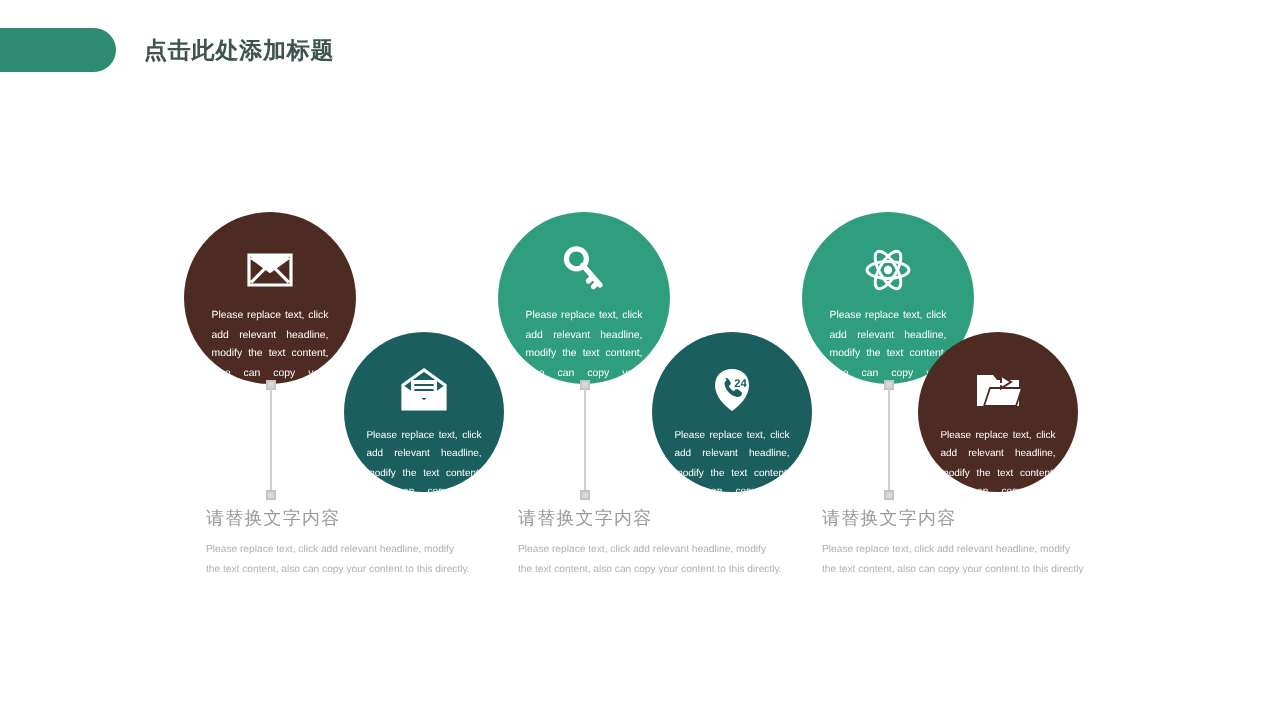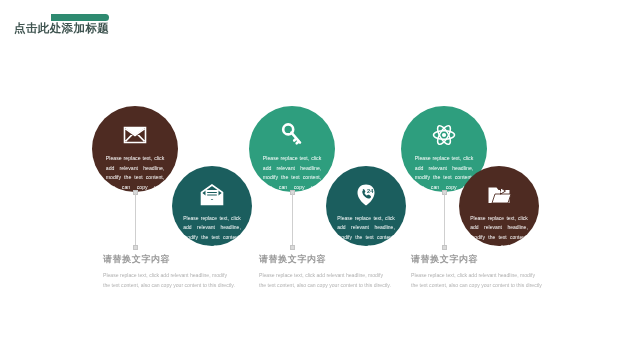"点击此处添加标题" .header { align-items: flex-end -> center; flex-direction: column -> none }
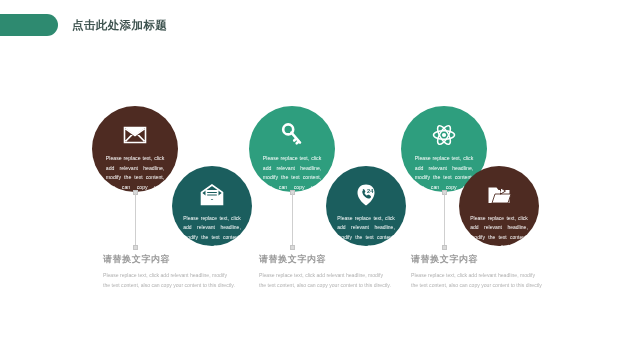"请替换文字内容" .cap-title { font-weight: bold -> normal }
